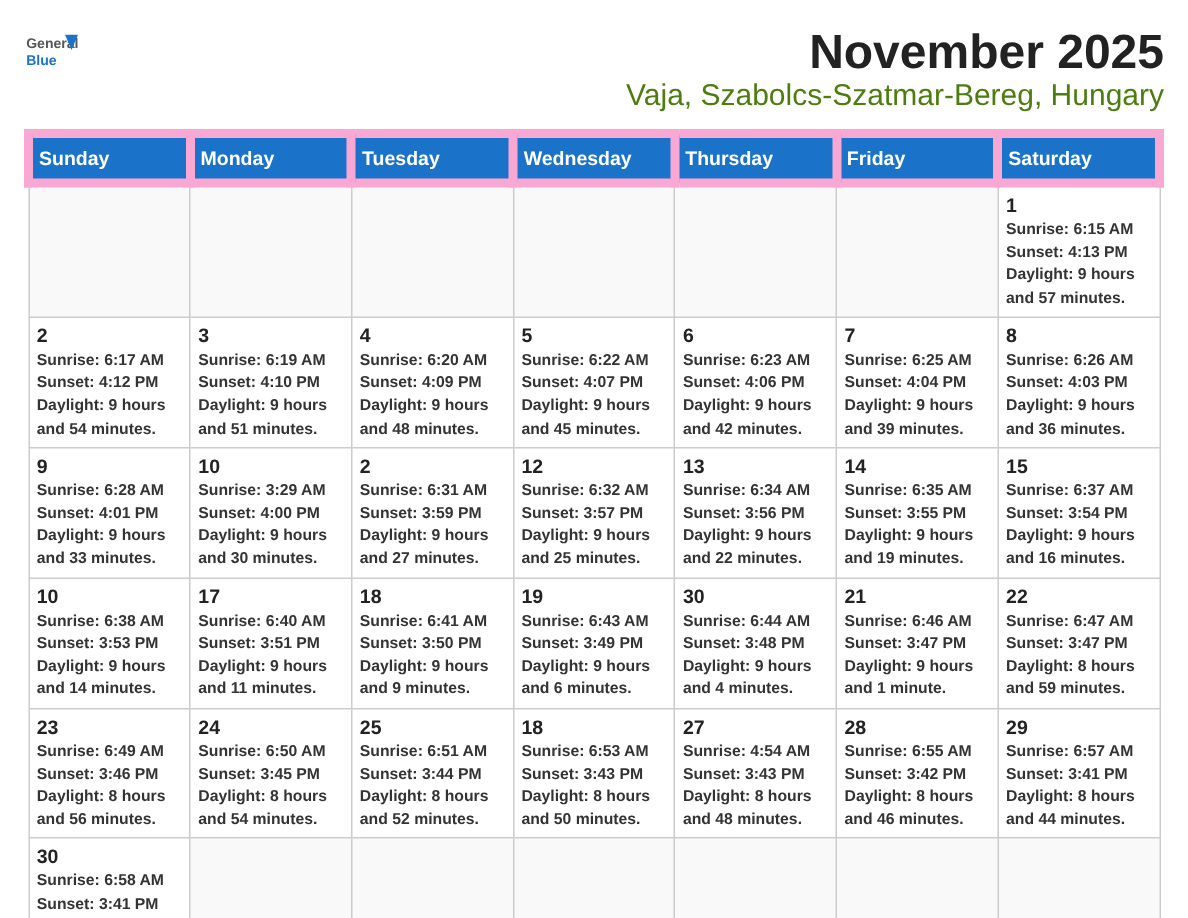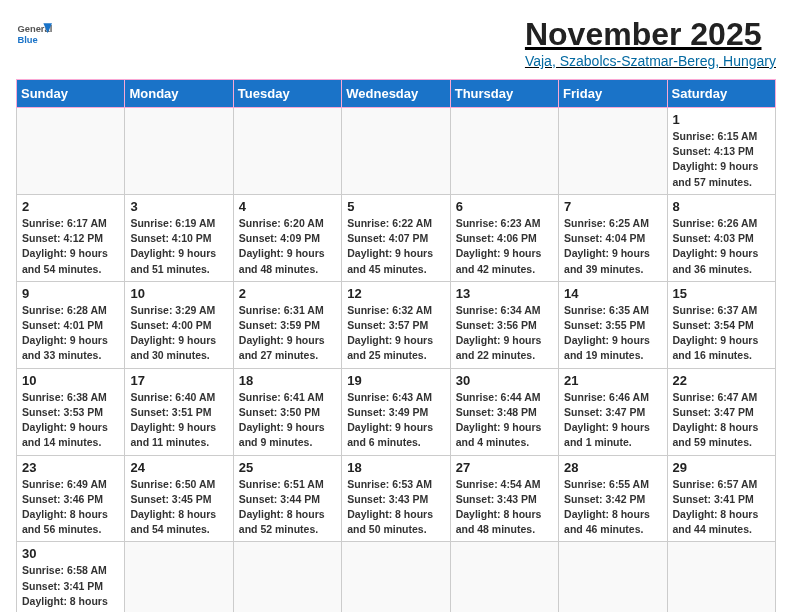"November 2025" .title-block { text-align: none -> right; text-decoration: underline -> none }
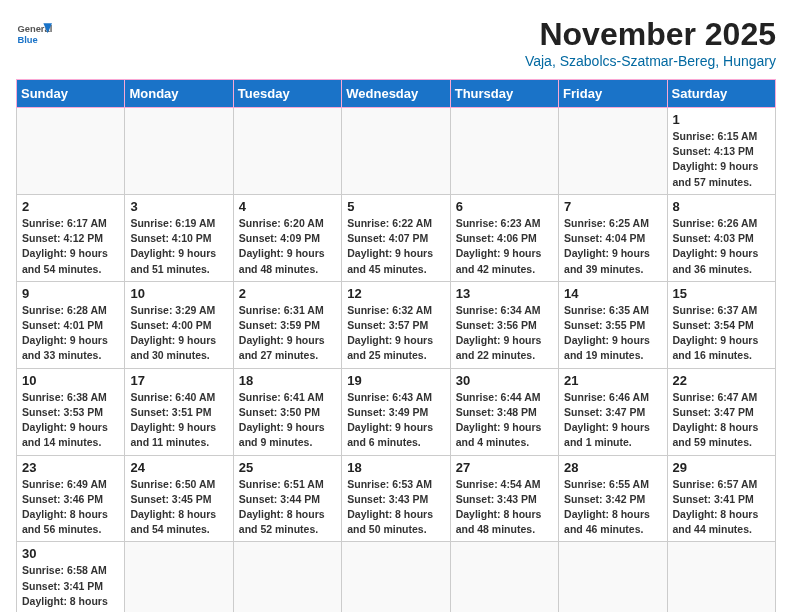"Vaja, Szabolcs-Szatmar-Bereg, Hungary" .location { color: #0369a1 -> #4d7c0f; font-size: 14px -> 20px }
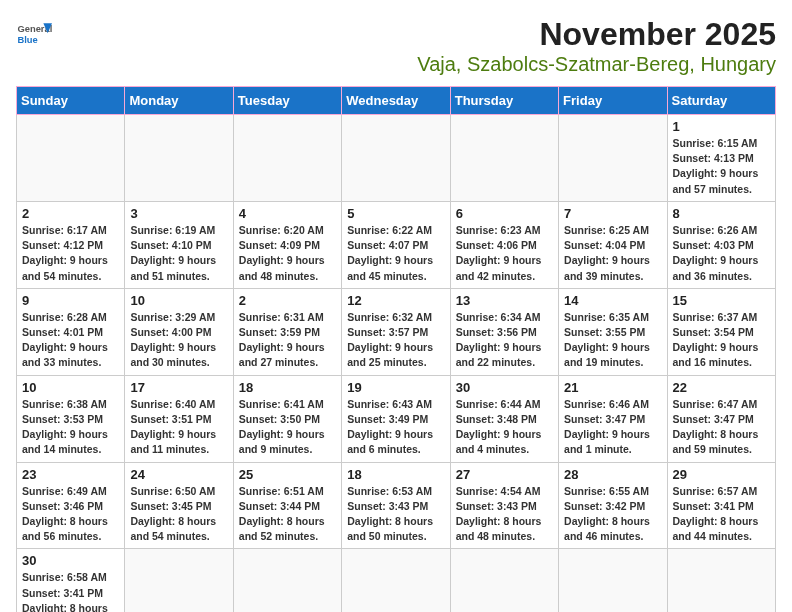"Sunday" .calendar th { border: 1px solid #f9a8d4 -> 6px solid #f9a8d4 }
